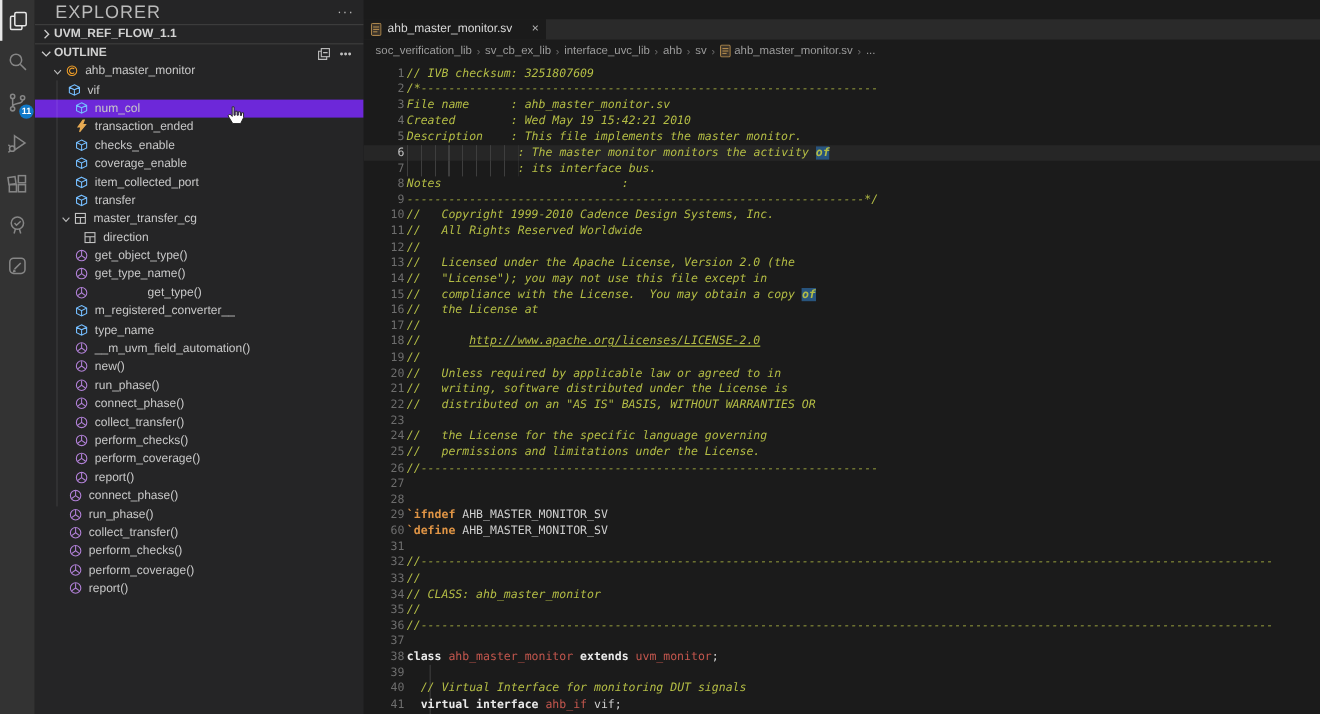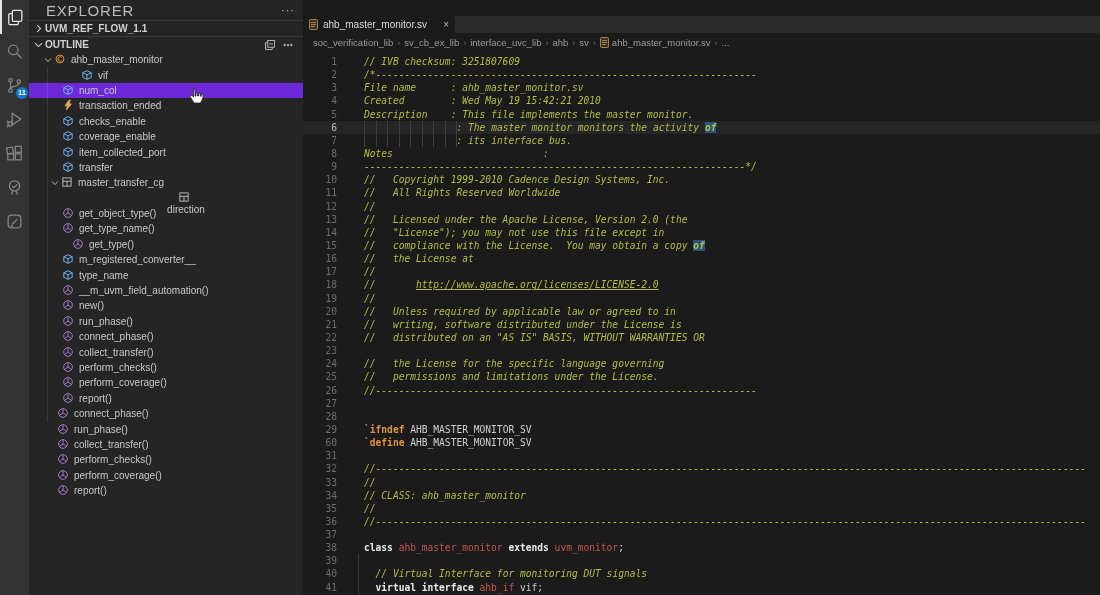"// IVB checksum: 3251807609" .lt { left: 61px -> 36px }
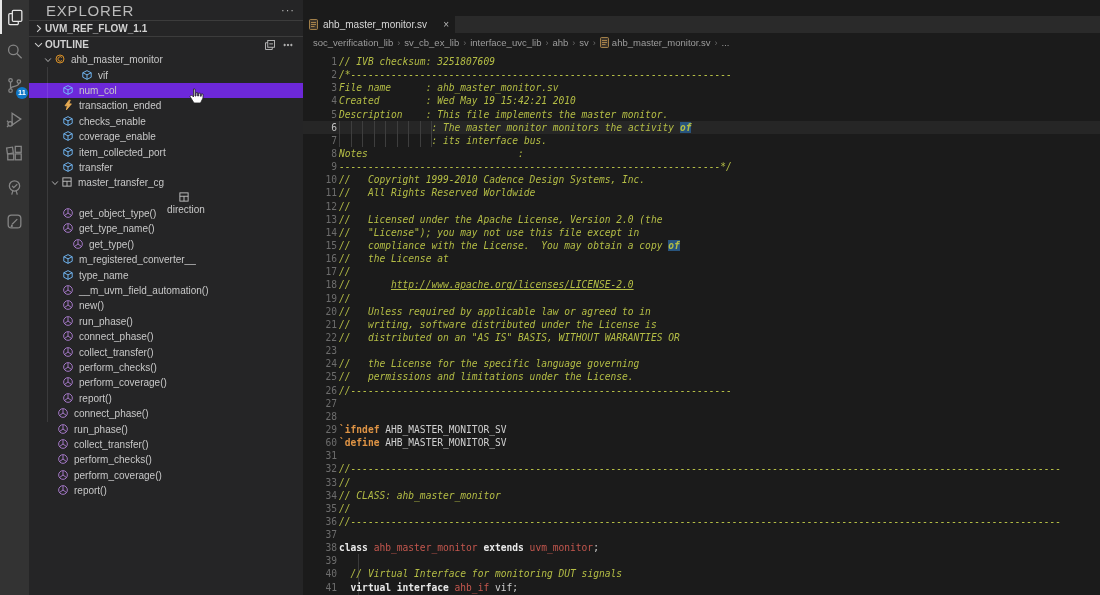"vif" div.row { padding-left: 52px -> 27px }
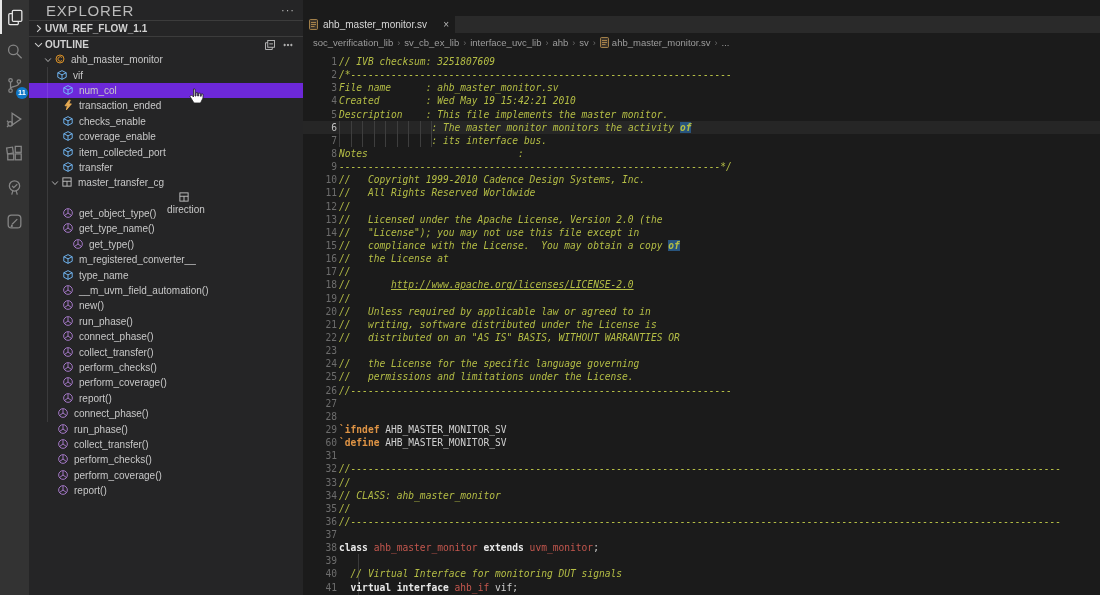"direction" div.row { flex-direction: column -> none }
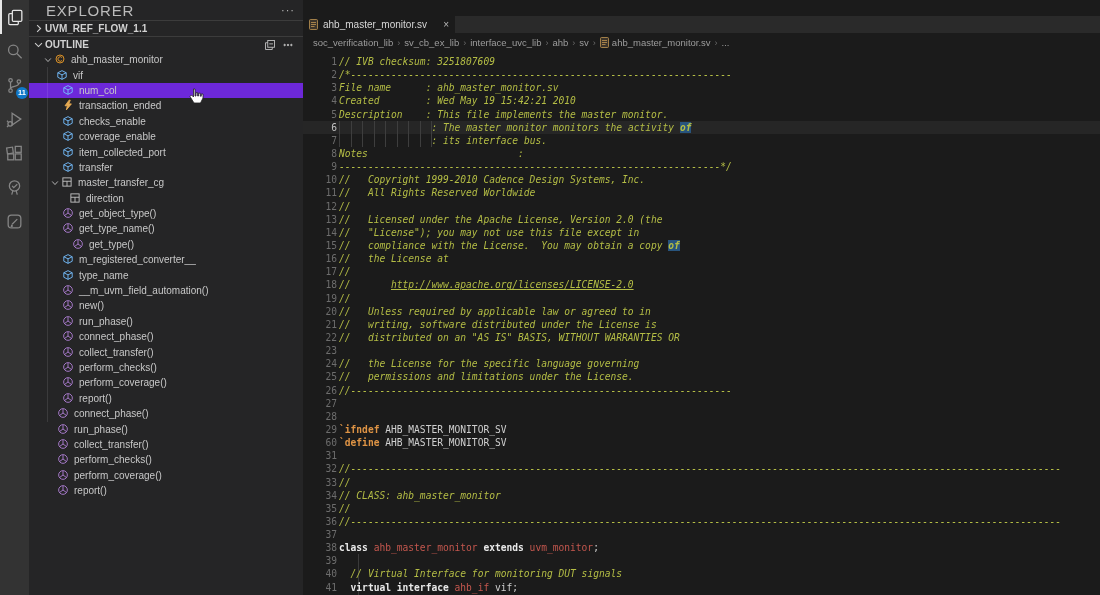"get_type()" div.row { gap: none -> 44px; padding-left: 43px -> 33px }
